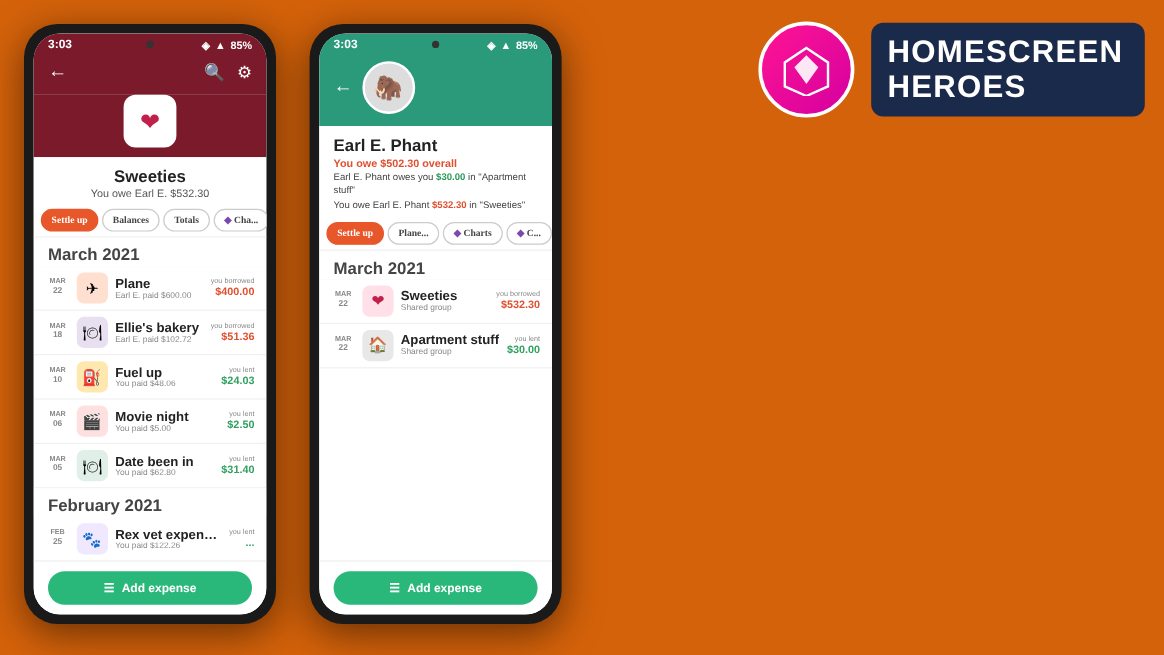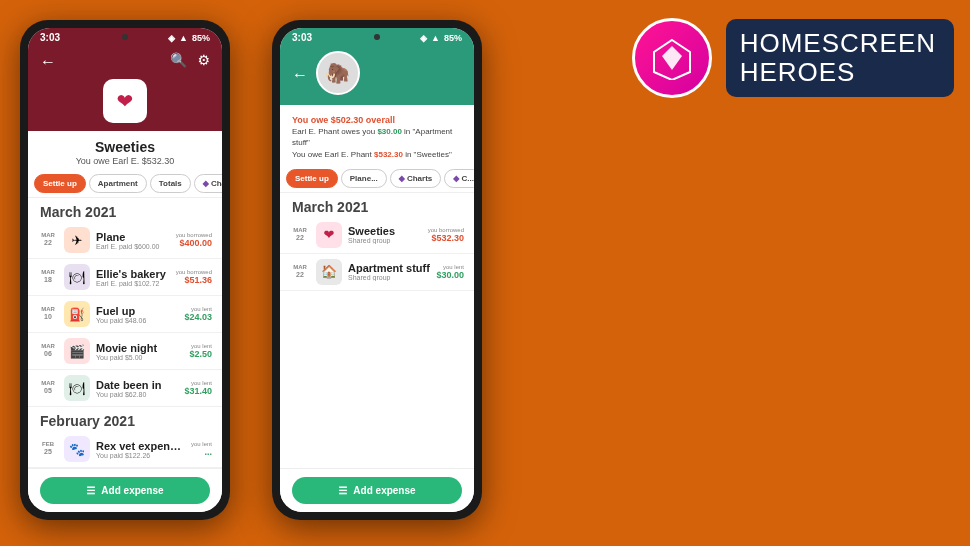"3:03" .phones-container { gap: 42px -> 28px }
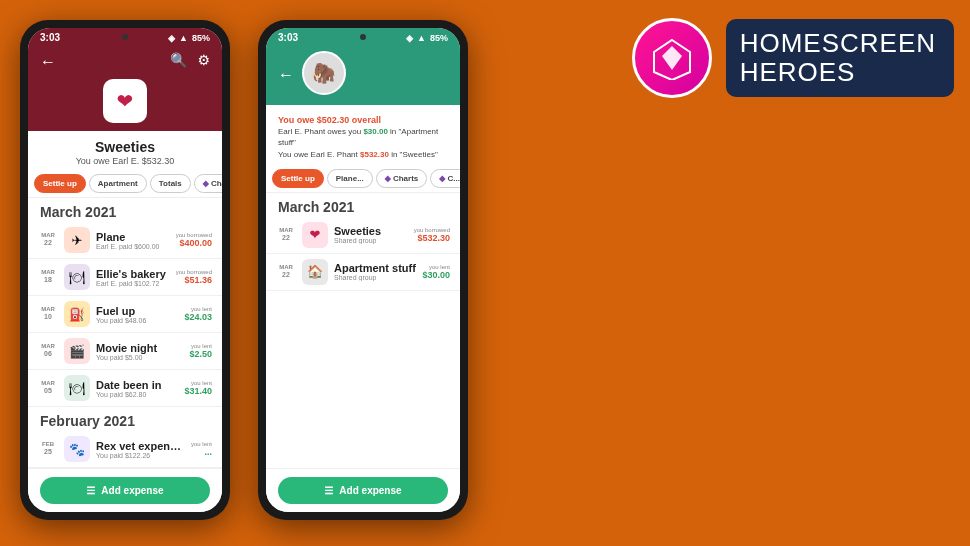"HOMESCREEN" .hero-text h1 { font-weight: 400 -> 700 }
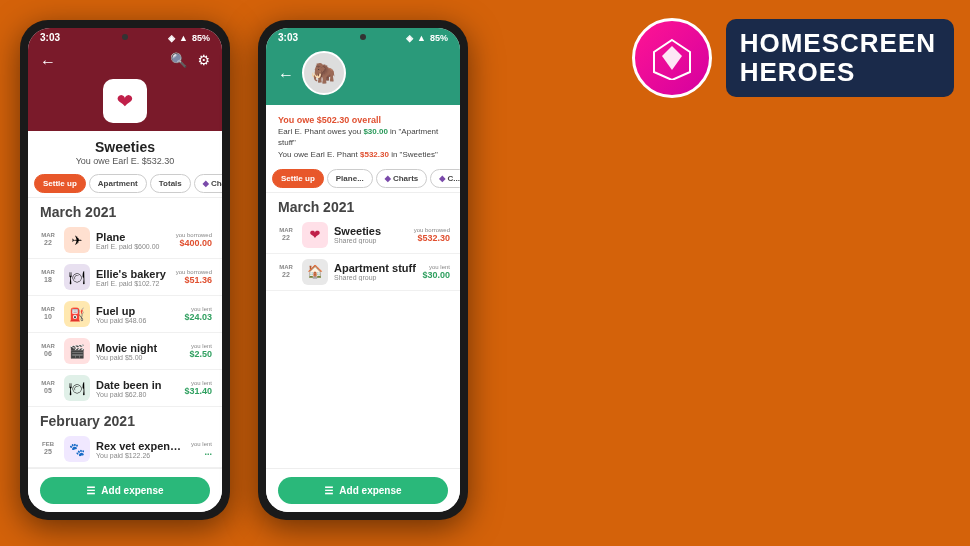"Earl E. Phant" div.contact-name { html: none -> <div>Earl E. Phant</div> }
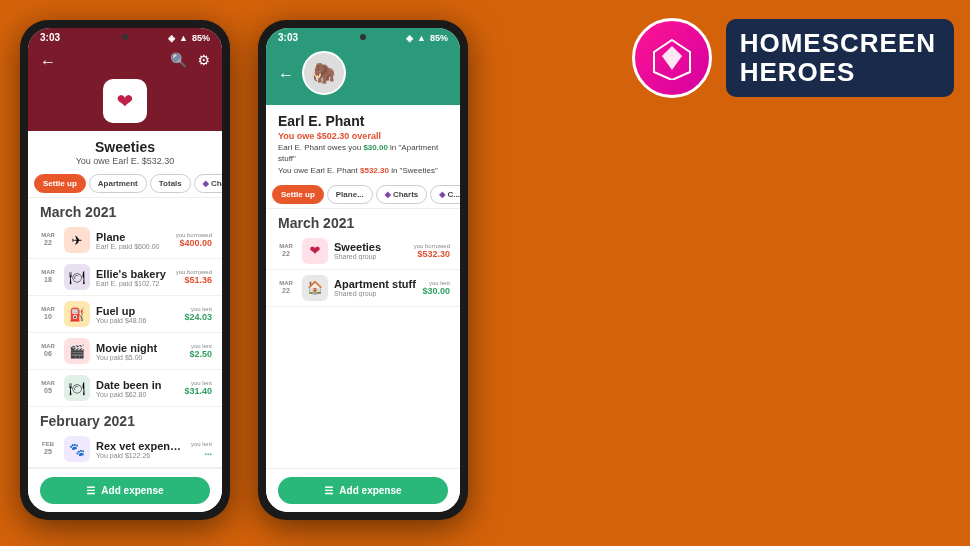"Settle up" .tab-btn { font-family: none -> Liberation Serif, serif }
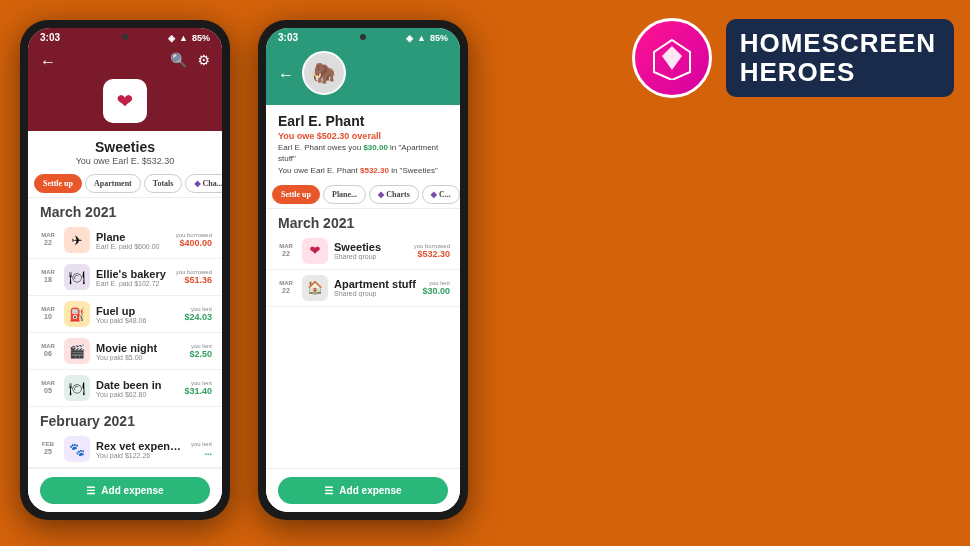"Apartment" button.tab-btn { text: Apartment -> Balances }
